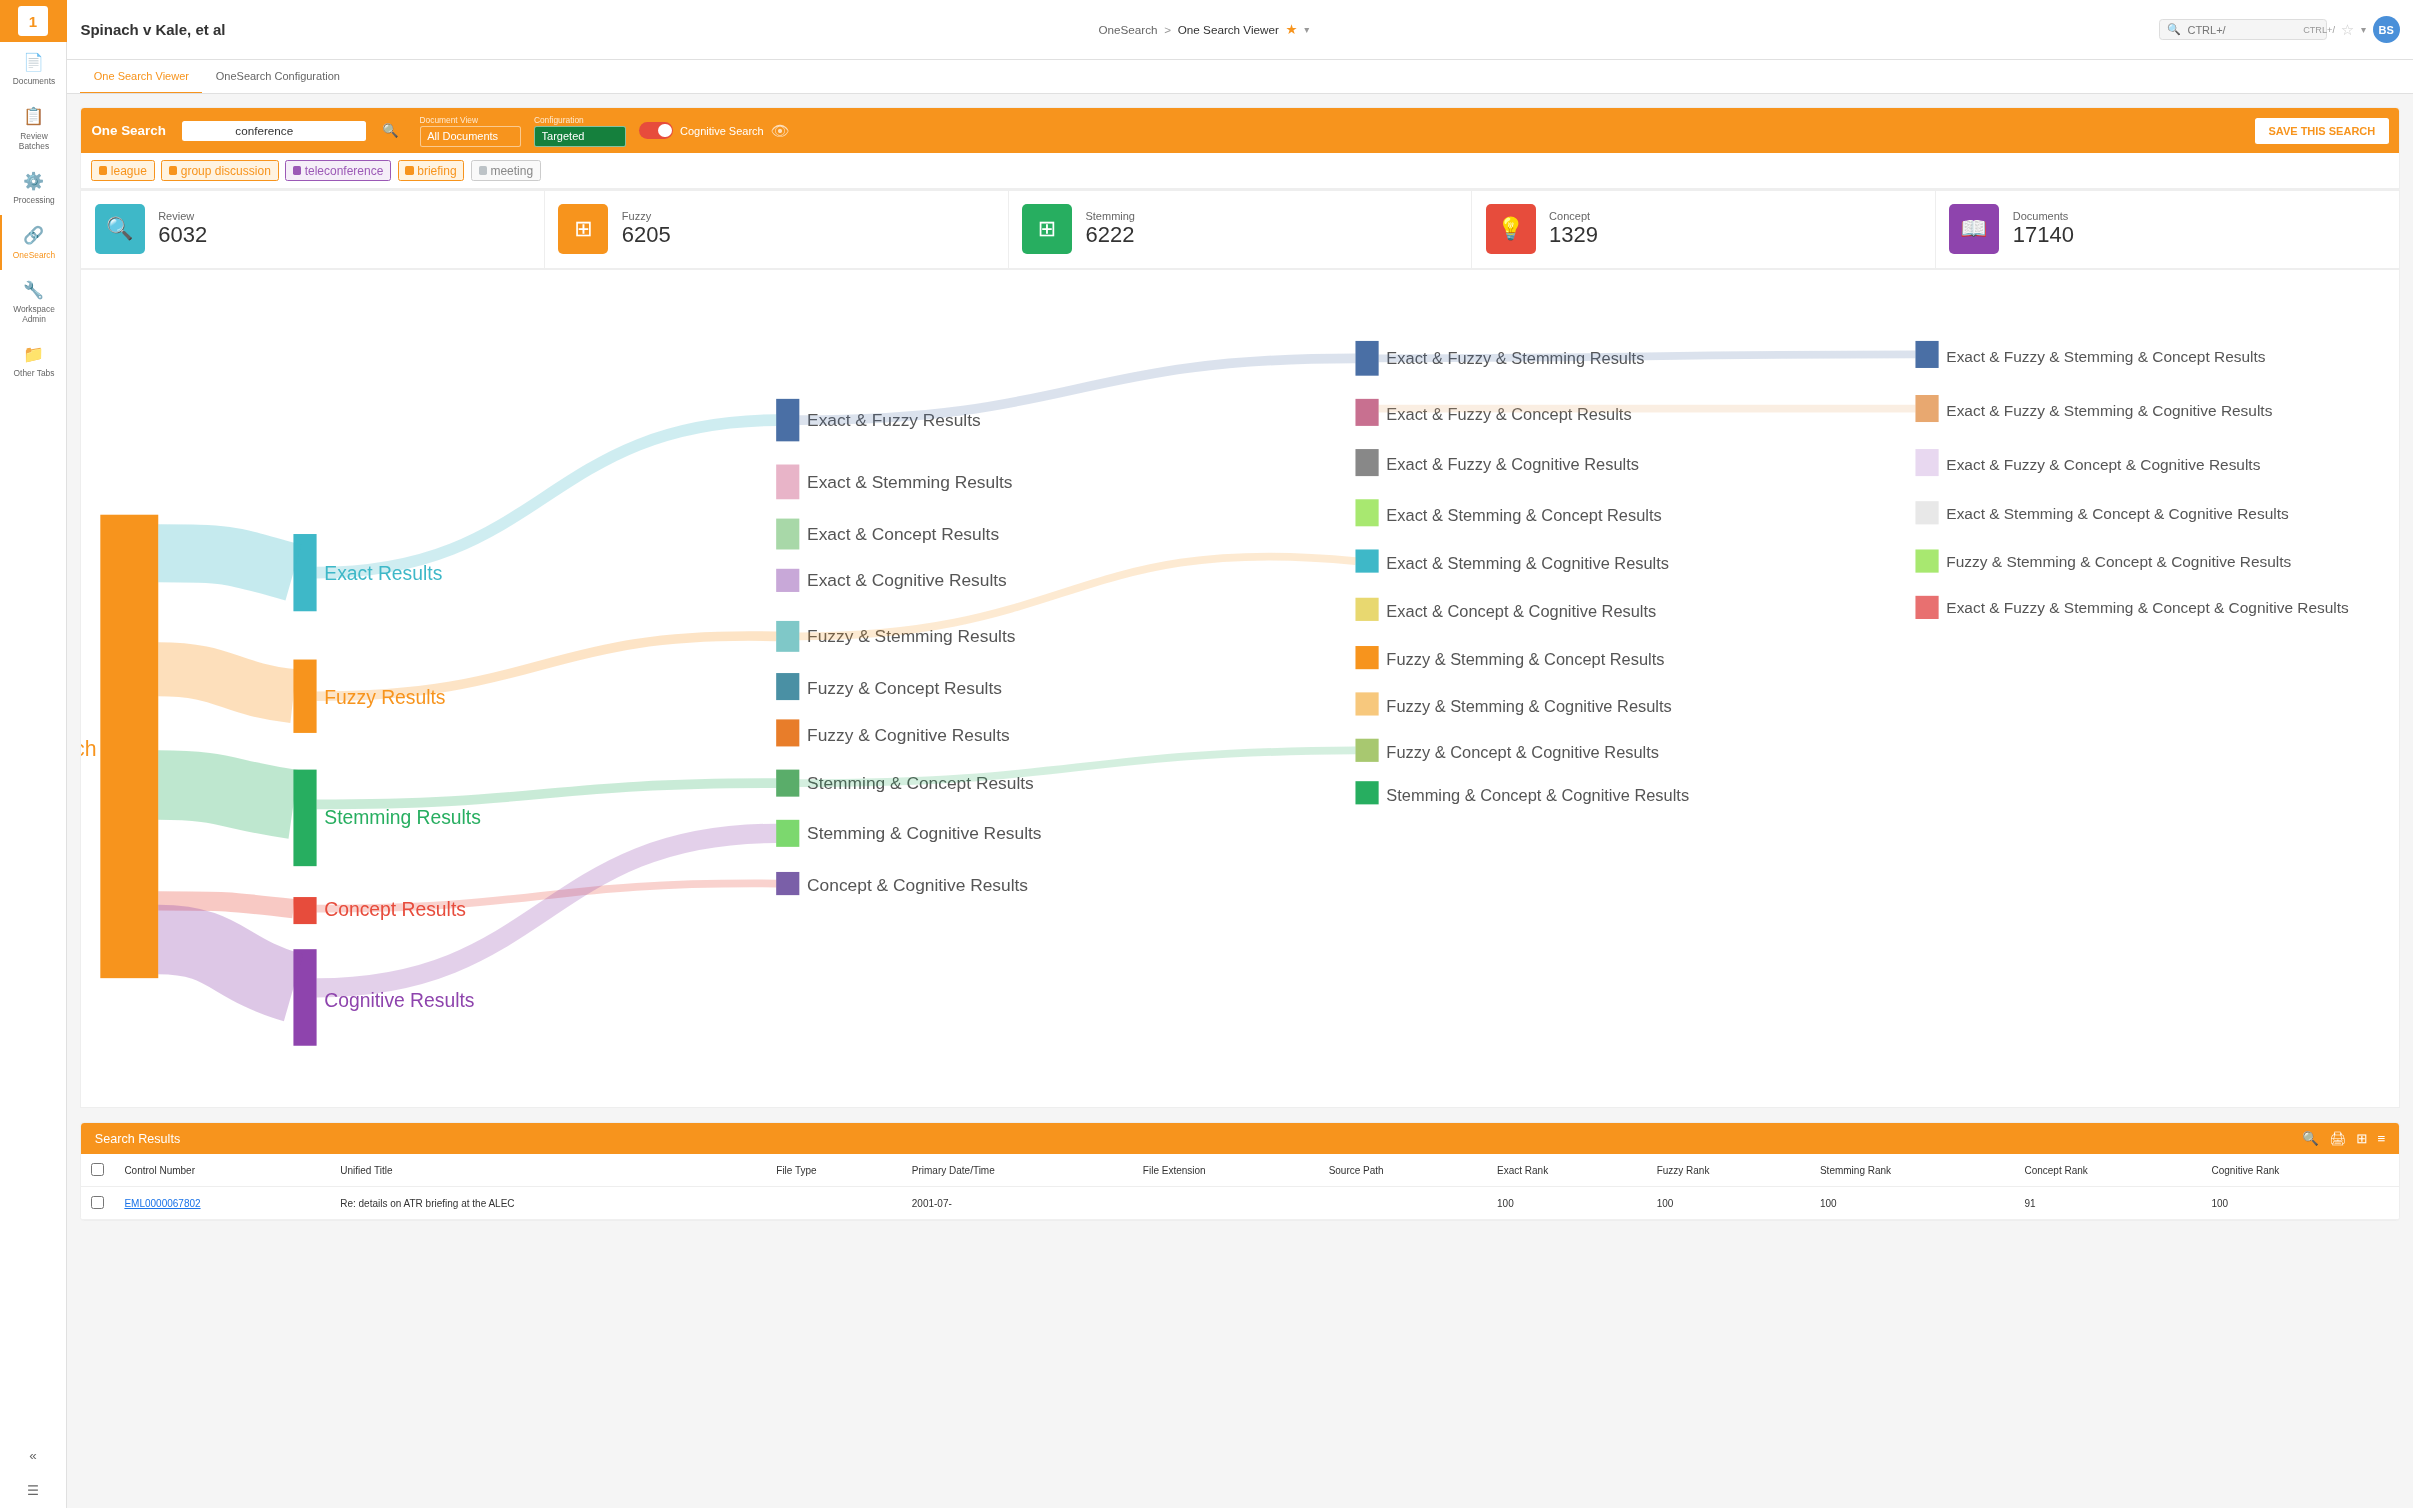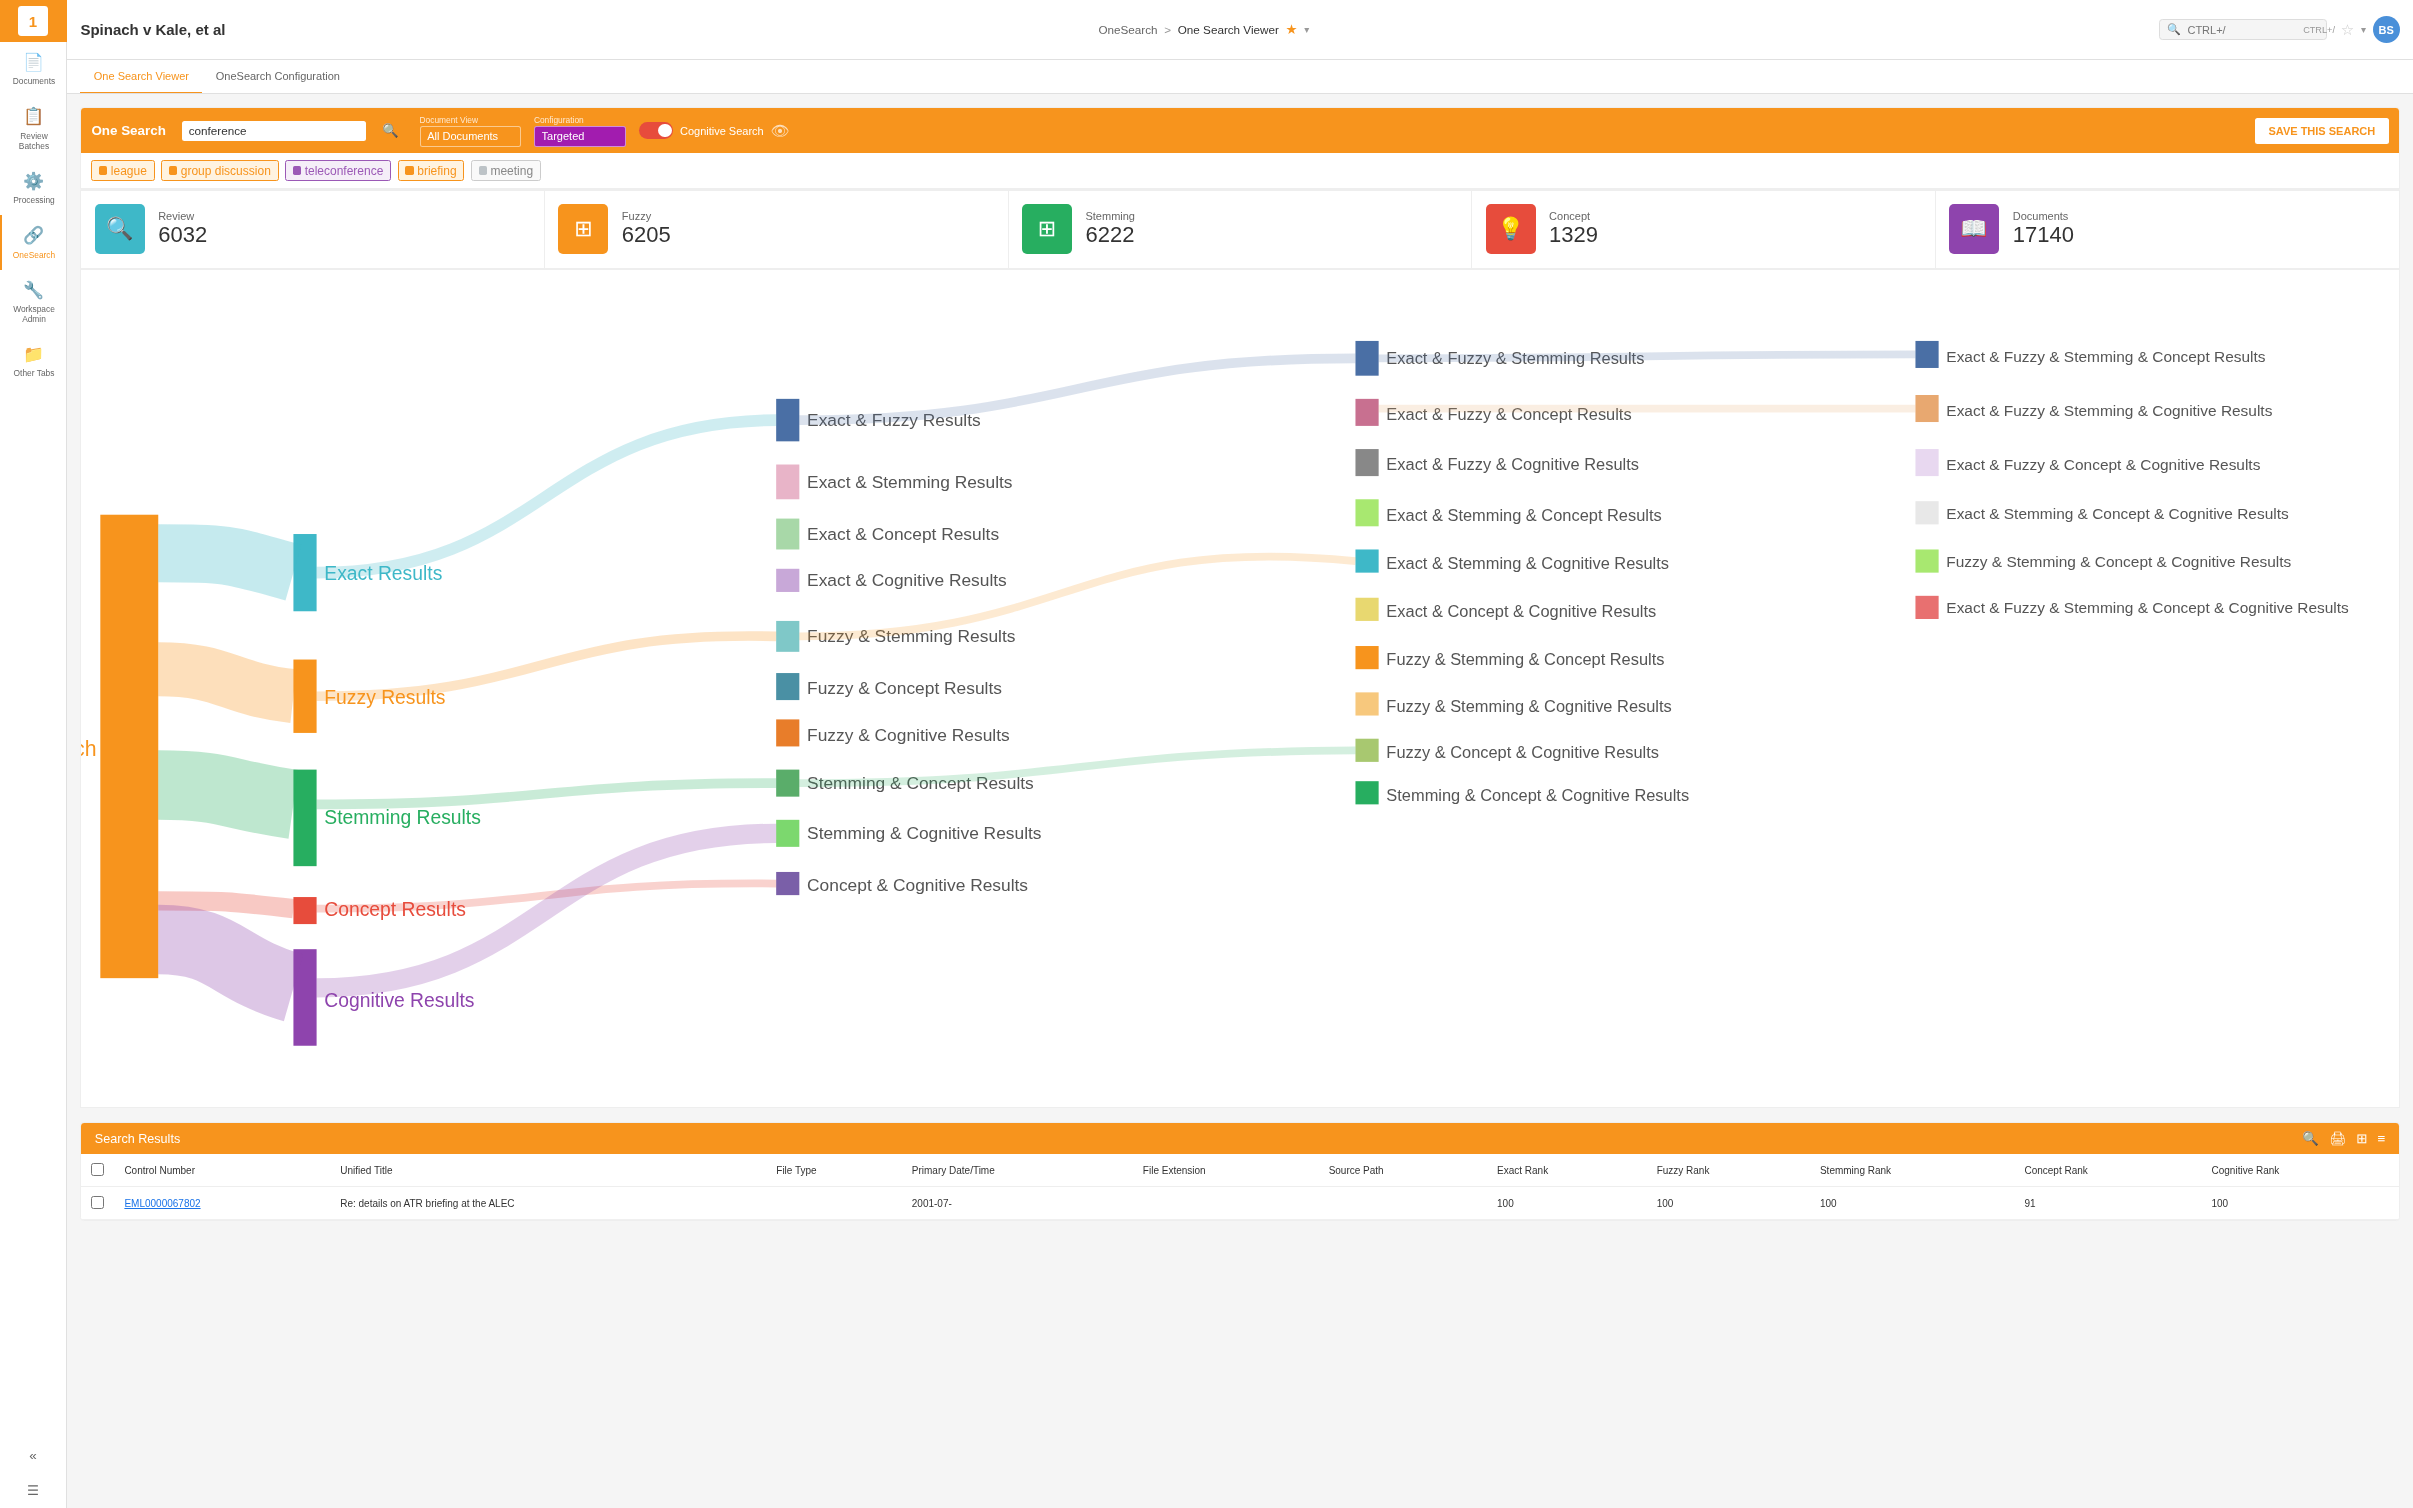"conference" .search-input-wrap input { text-align: none -> center }
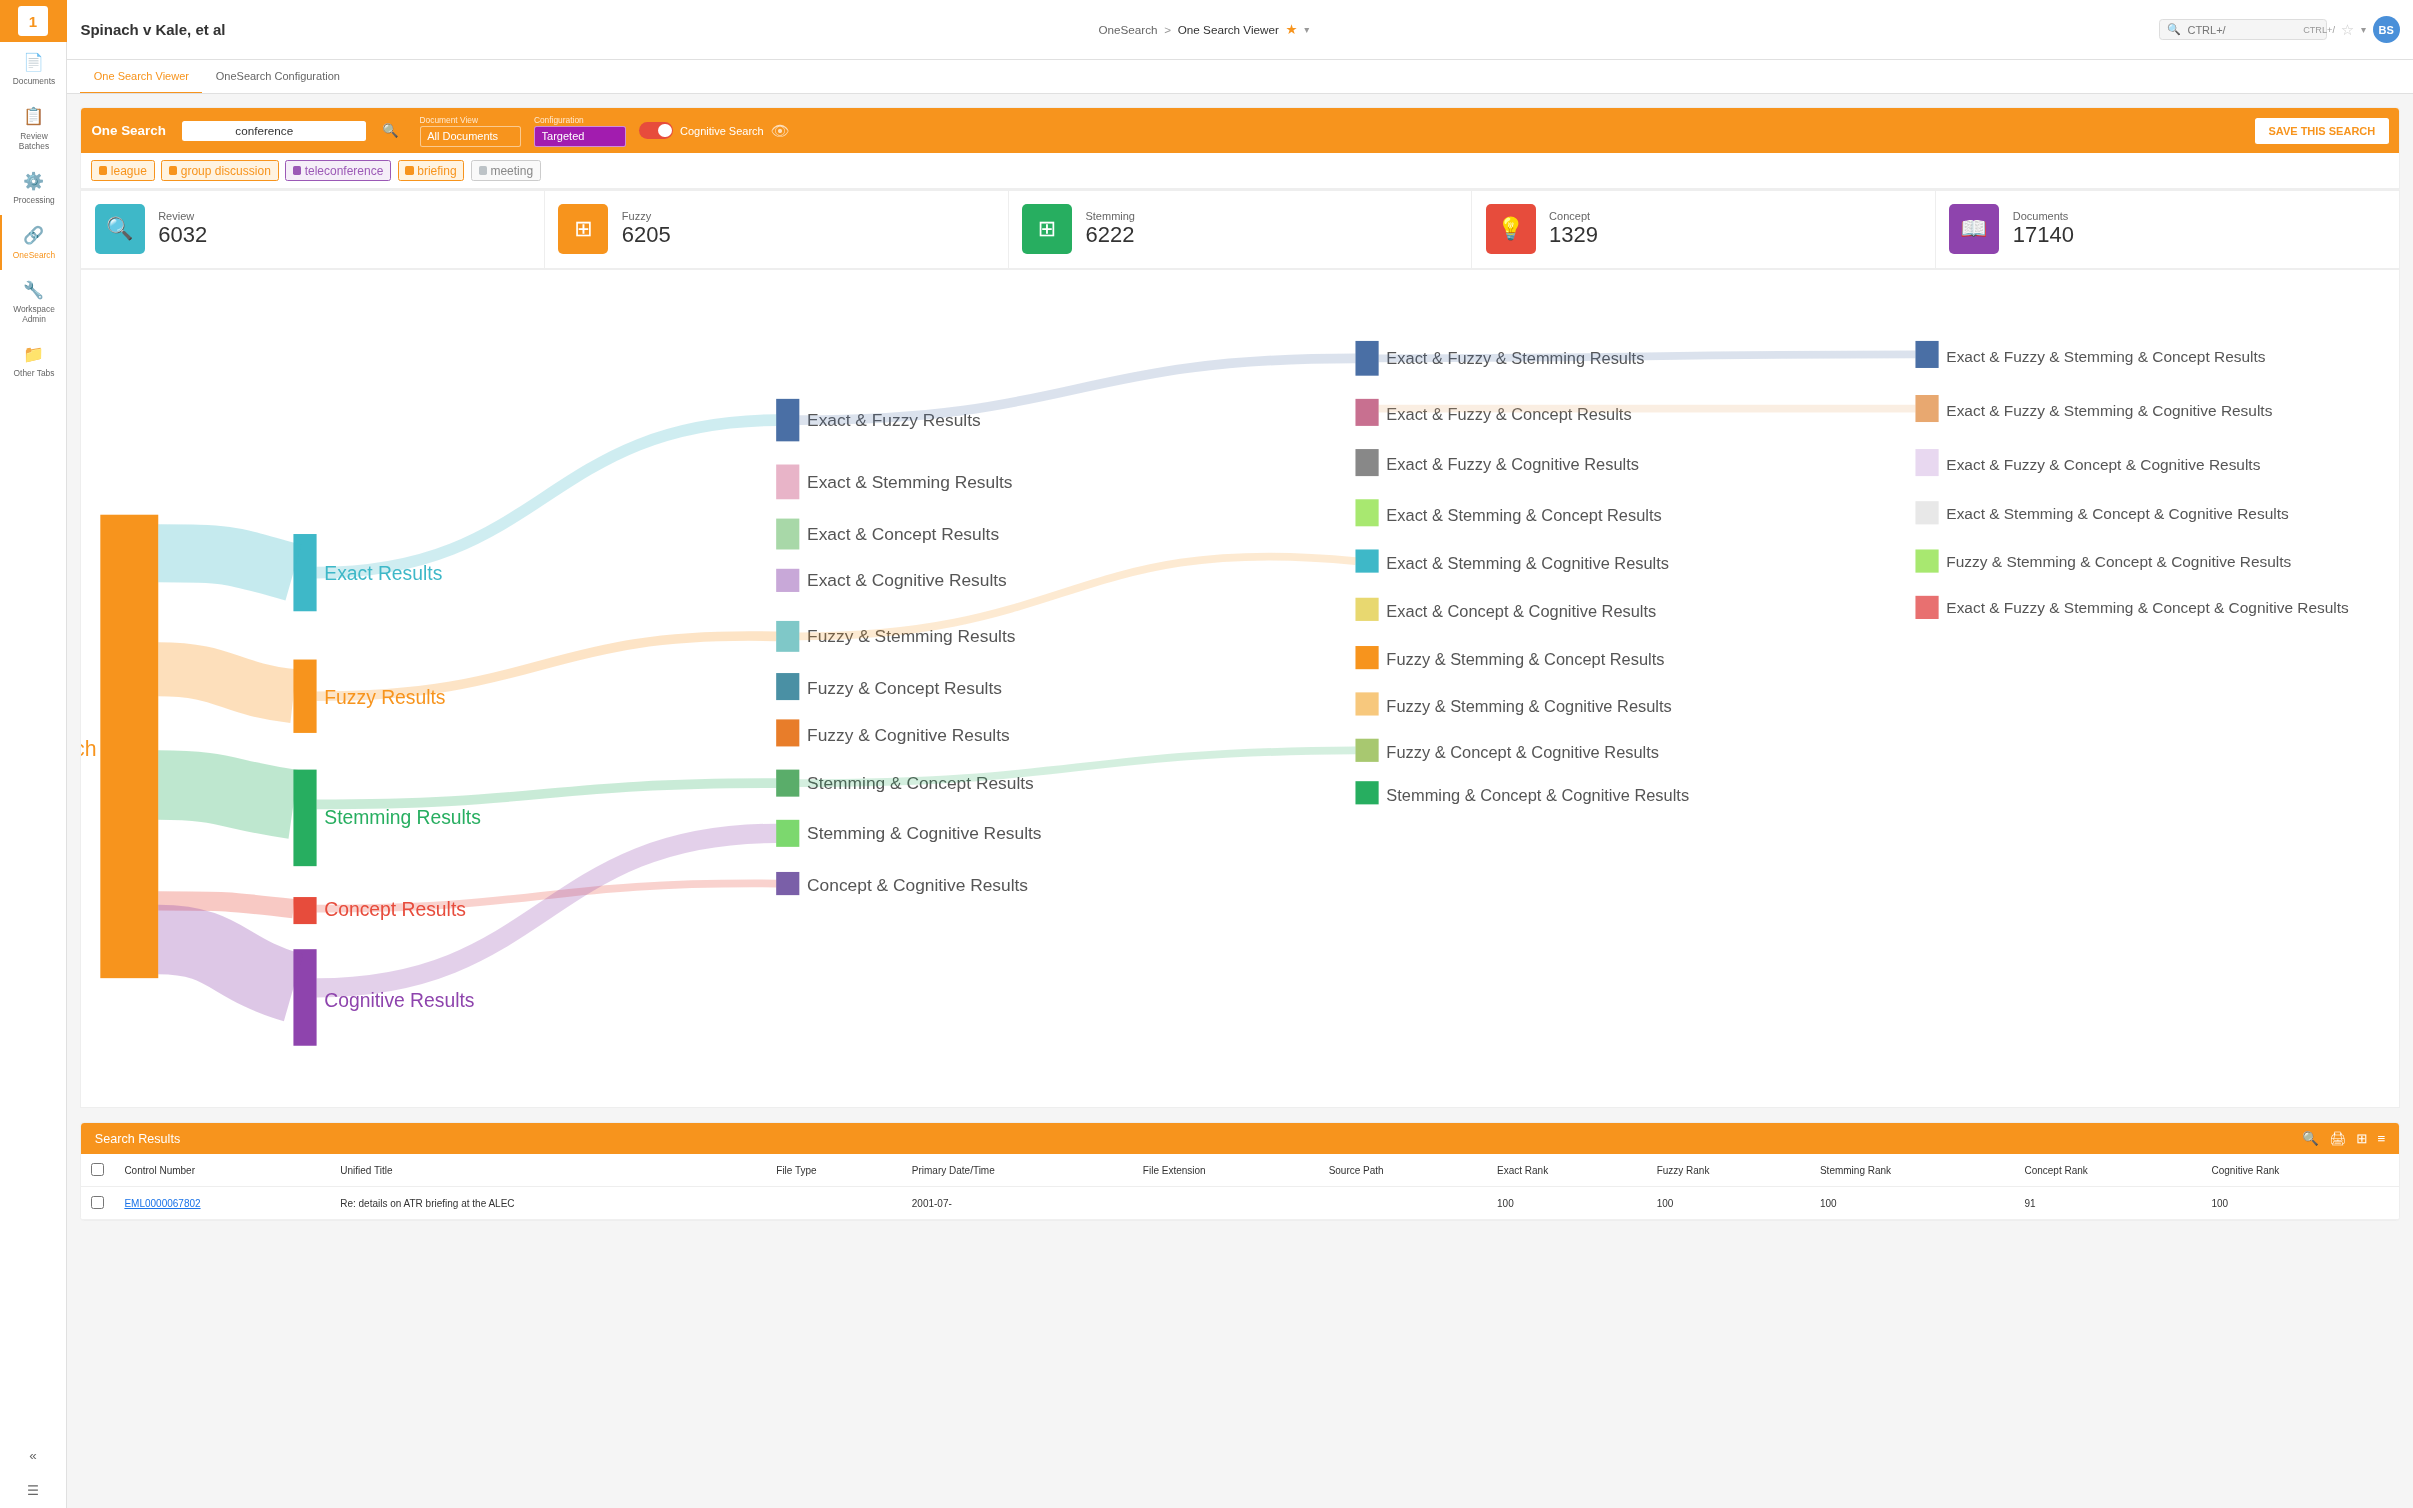"Targeted" .select-box-config { background: #a21caf -> #15803d }
